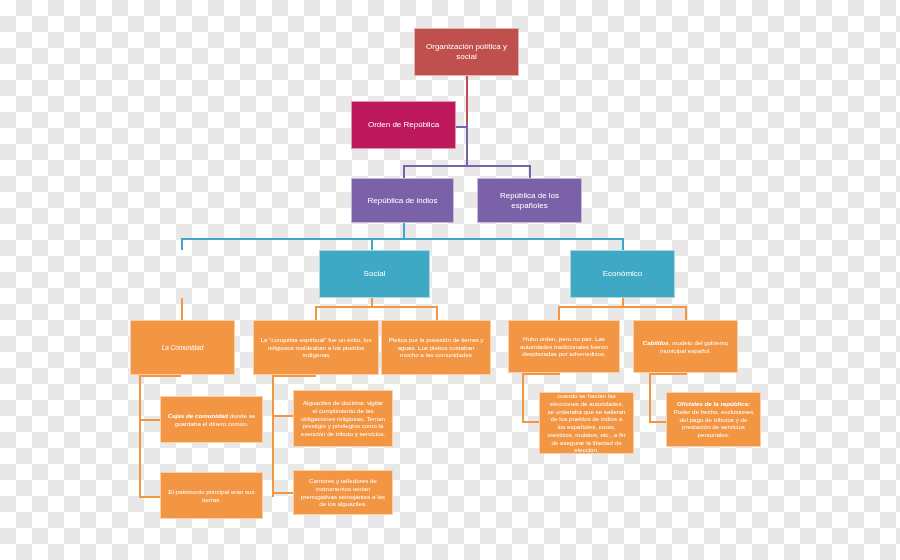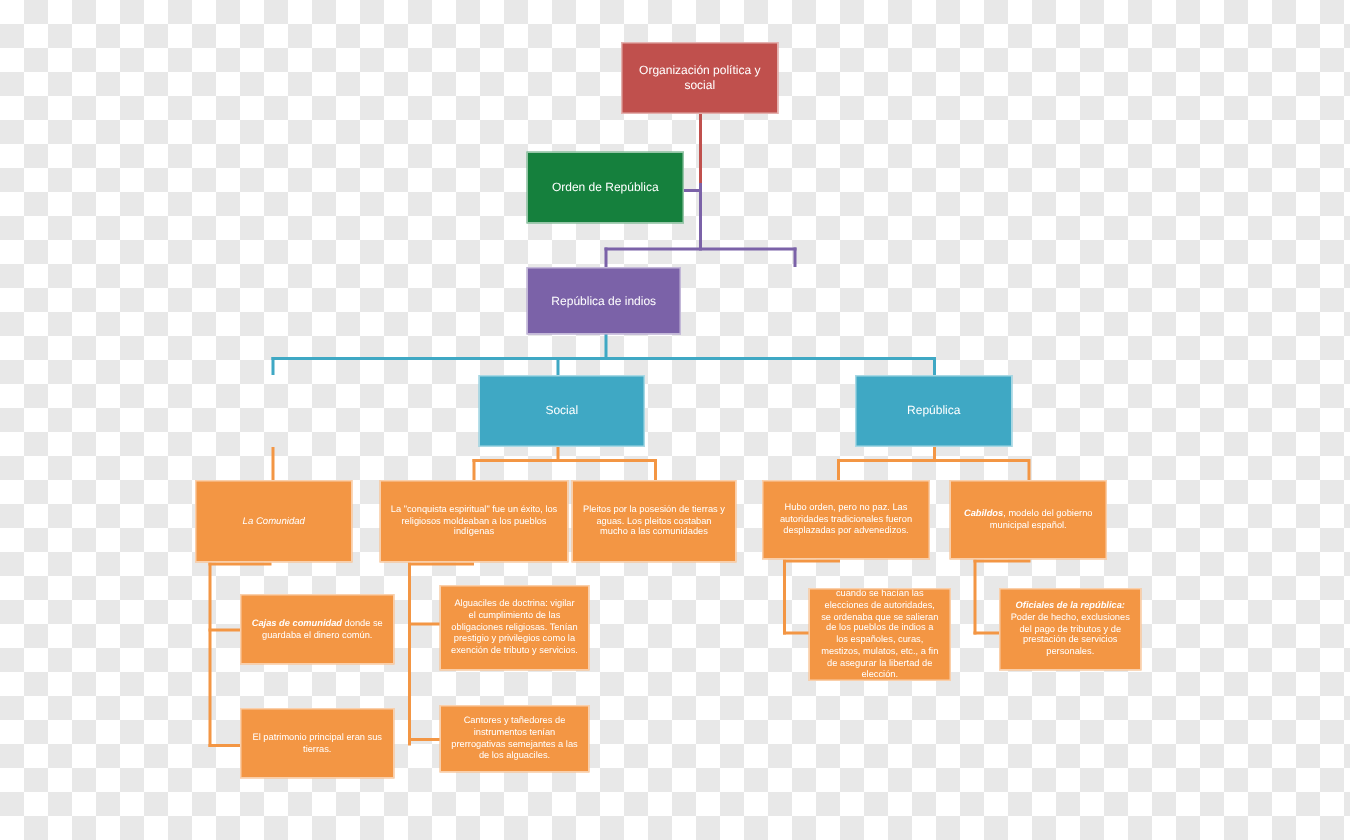"Orden de República" .lvl-orden { background: #15803d -> #be185d }
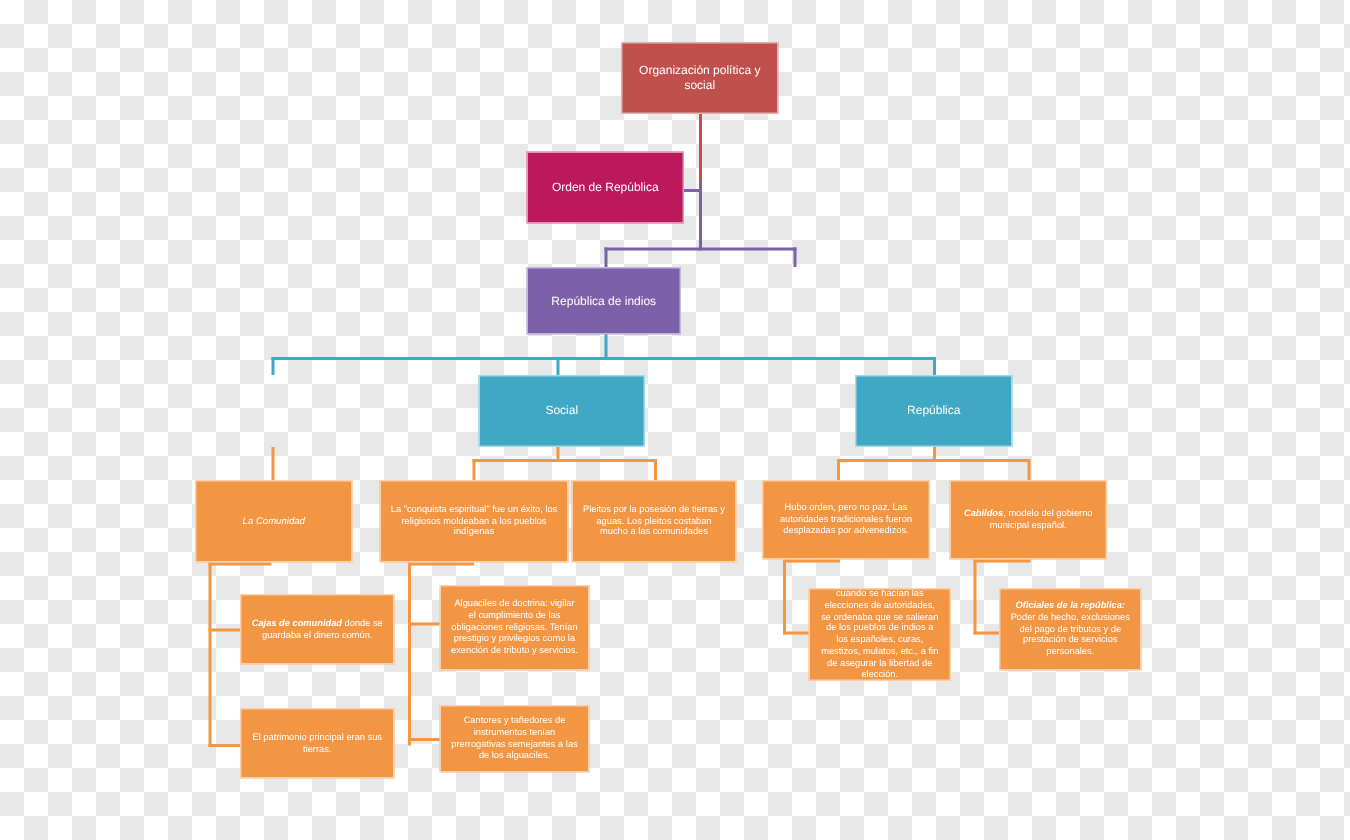"República de los españoles" div.node { html: none -> <div>República de los españoles</div> }
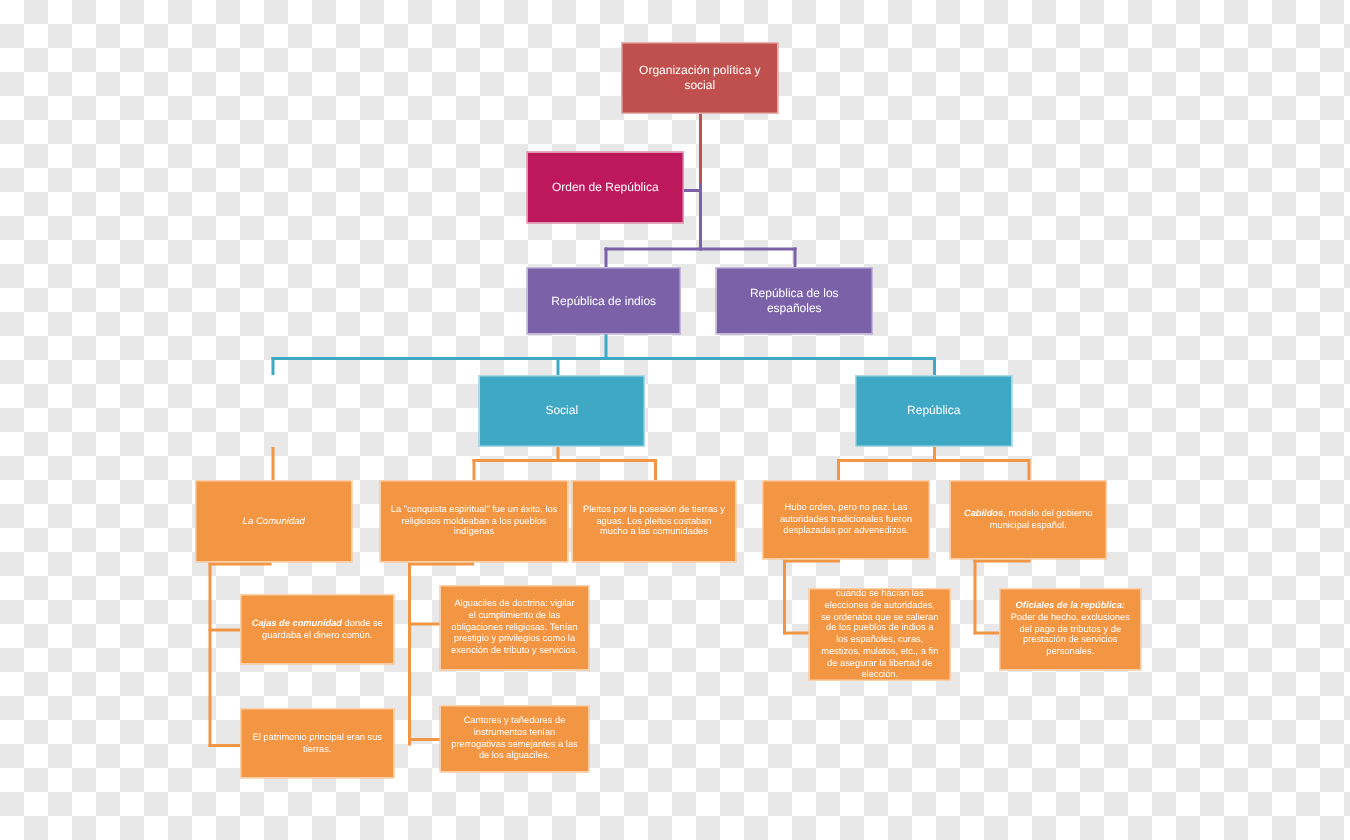"República" div.node { text: República -> Económico }
